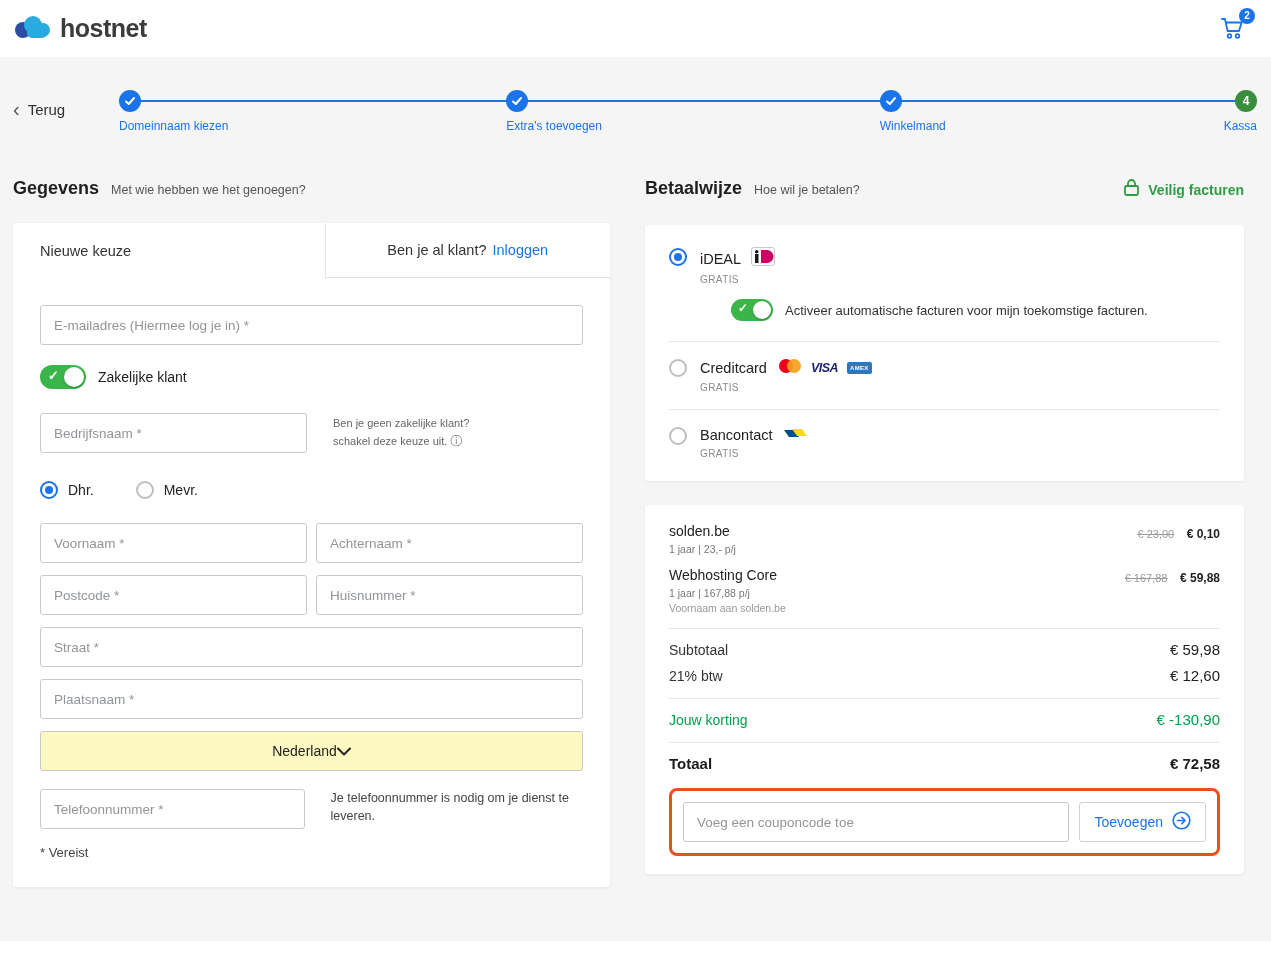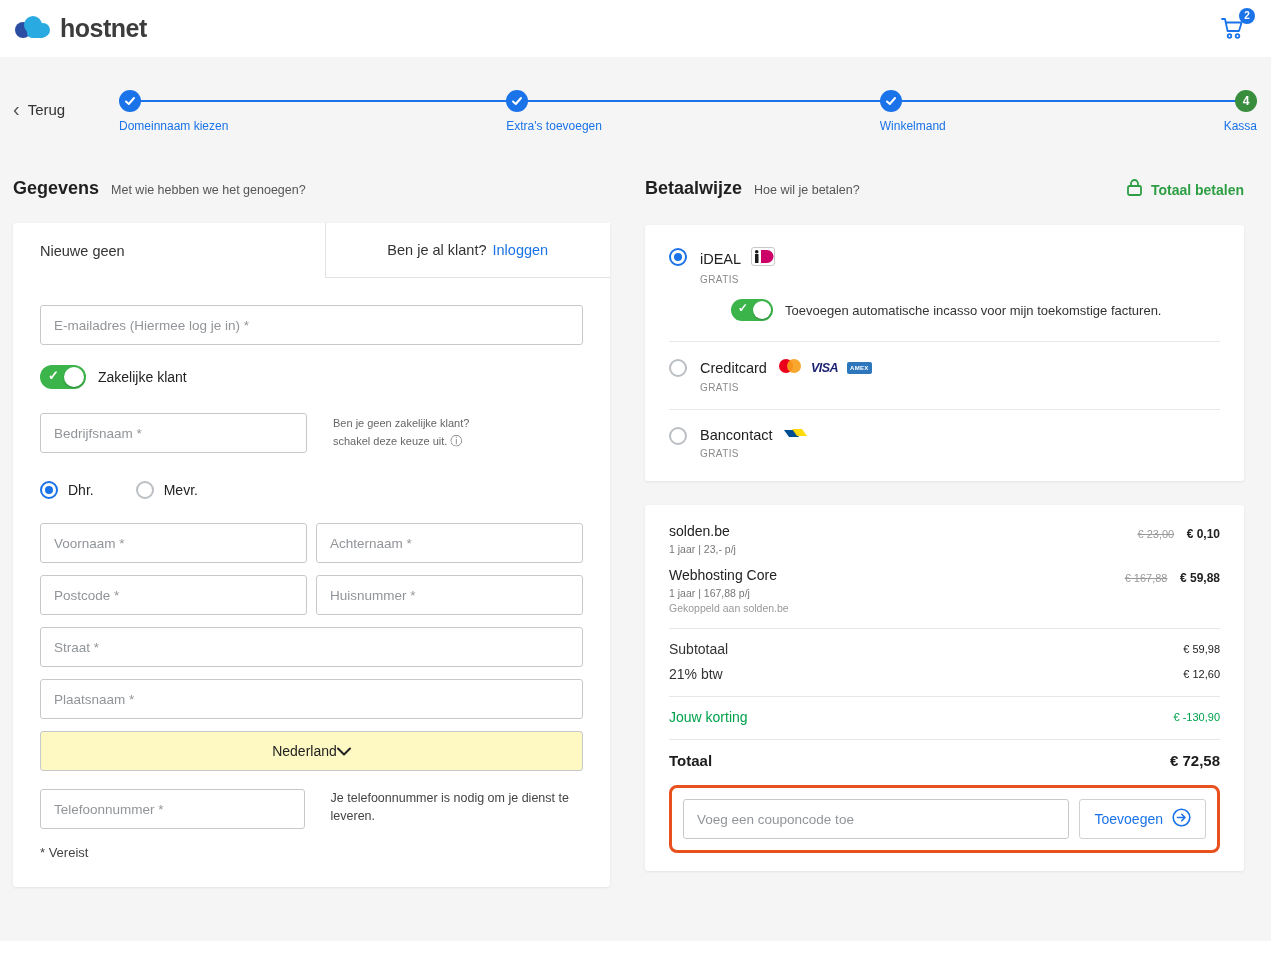"Totaal betalen" span.secure-label { text: Totaal betalen -> Veilig facturen }
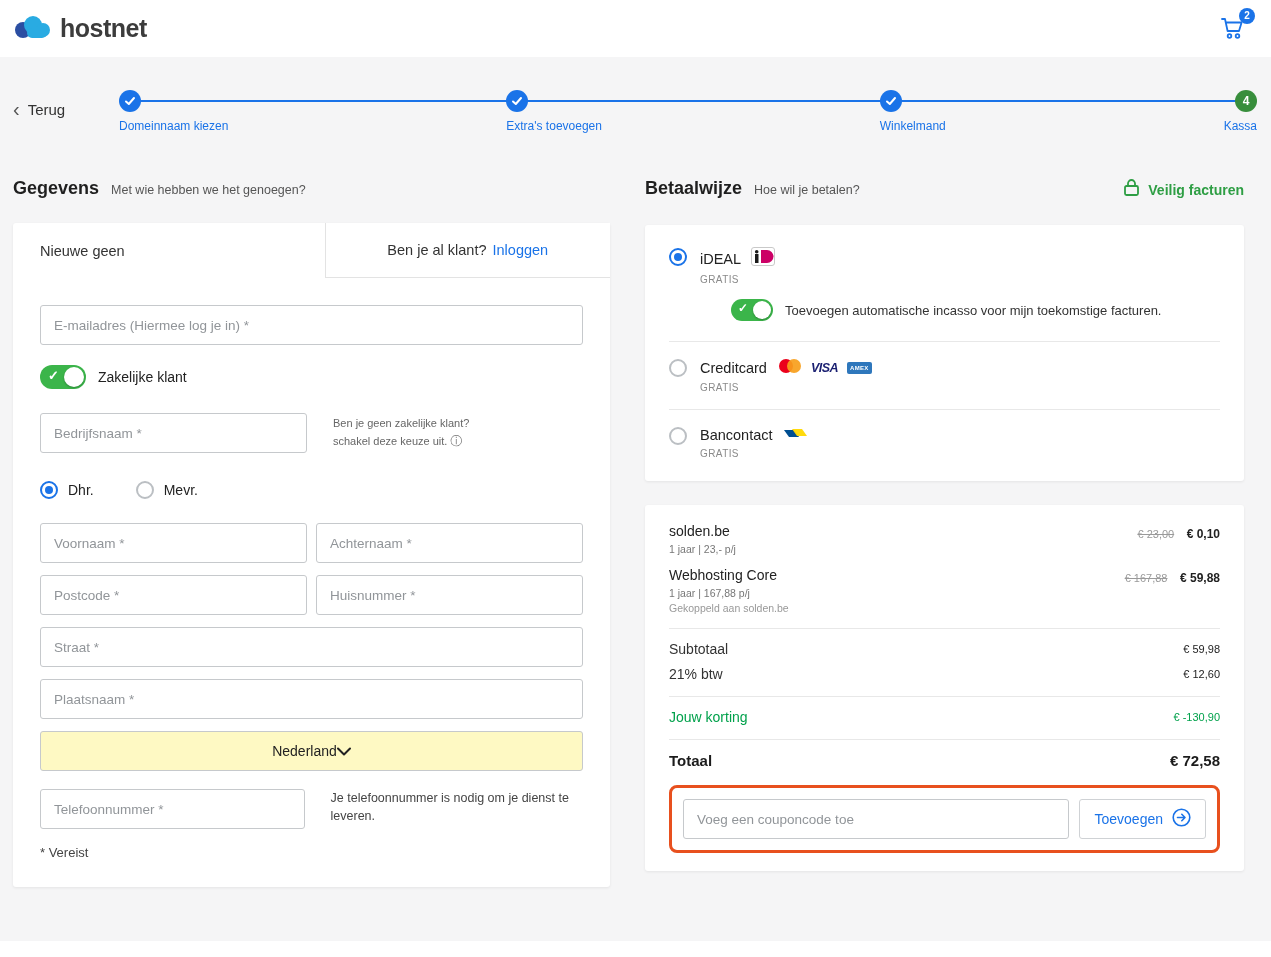"Nieuwe geen" span { text: geen -> keuze }
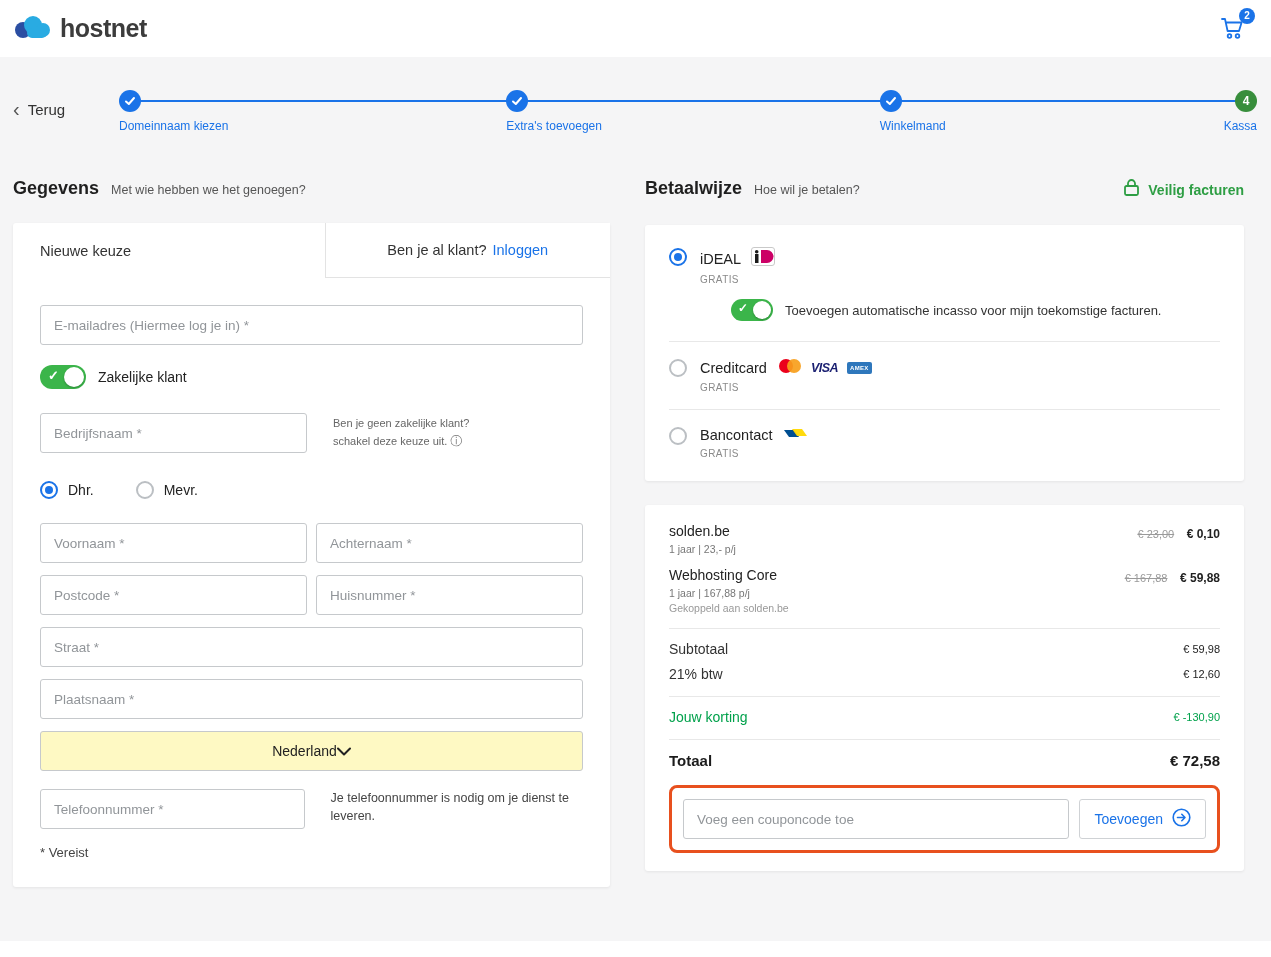"Toevoegen automatische incasso voor mijn" span.incasso-label { text: Toevoegen automatische incasso -> Activeer automatische facturen }
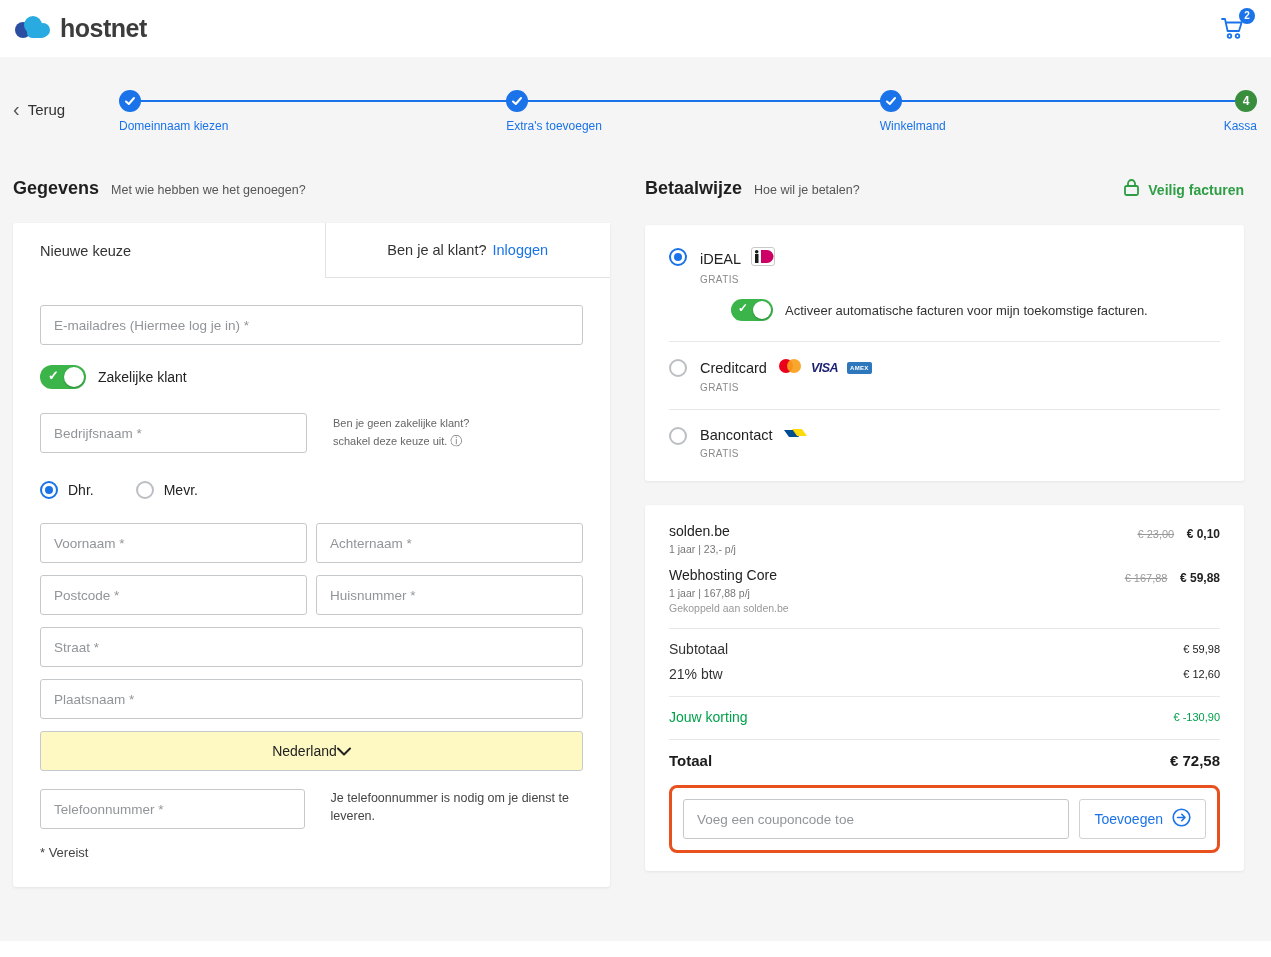"Gekoppeld aan solden.be" div.item-linked { text: Gekoppeld -> Voornaam }
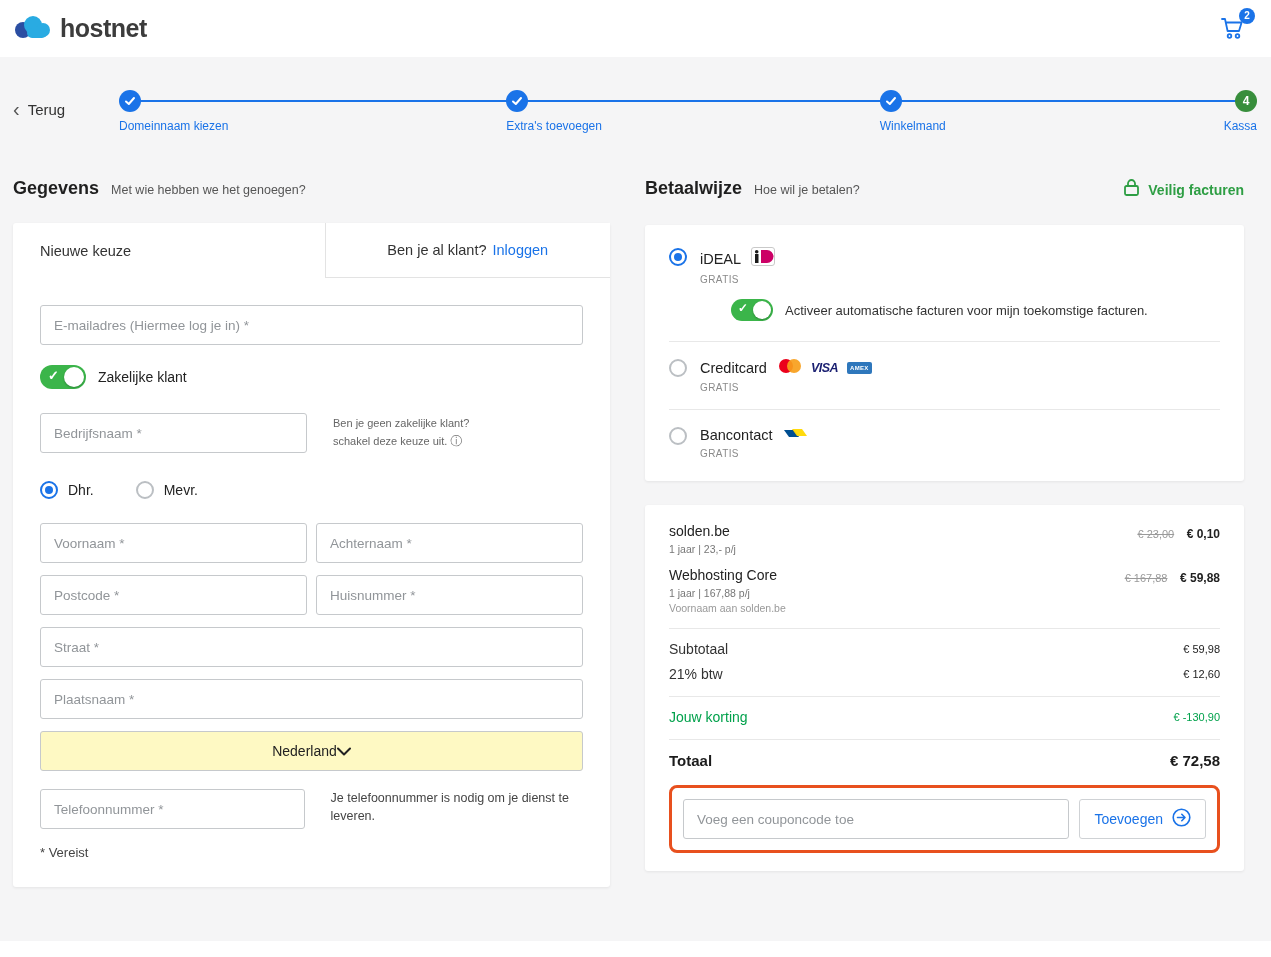"€ 59,98" .sum-value { font-size: 11px -> 15px }
